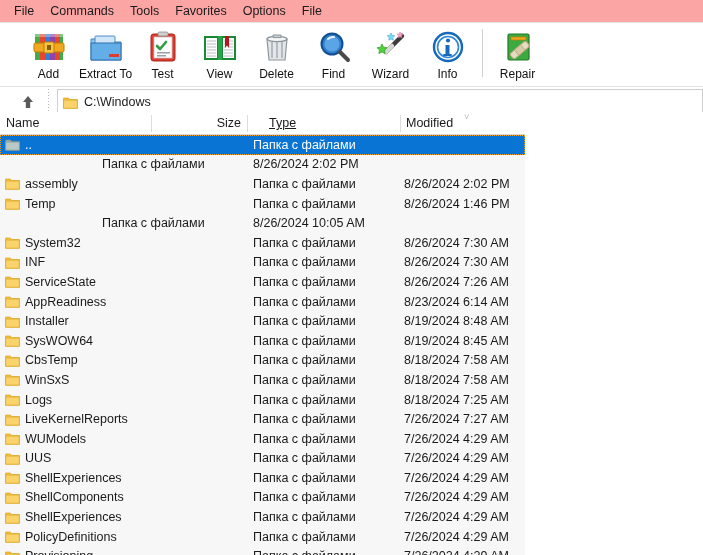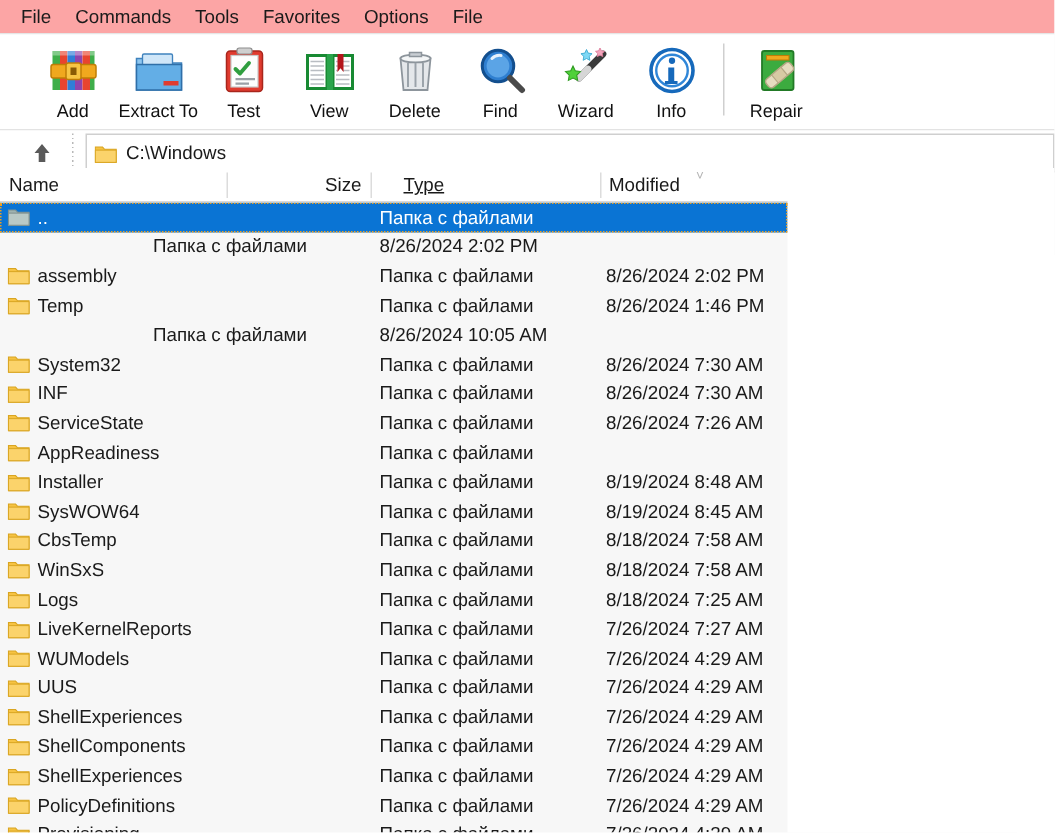"8/23/2024 6:14 AM" div.c-mod { html: none -> <div>8/23/2024 6:14 AM</div> }
